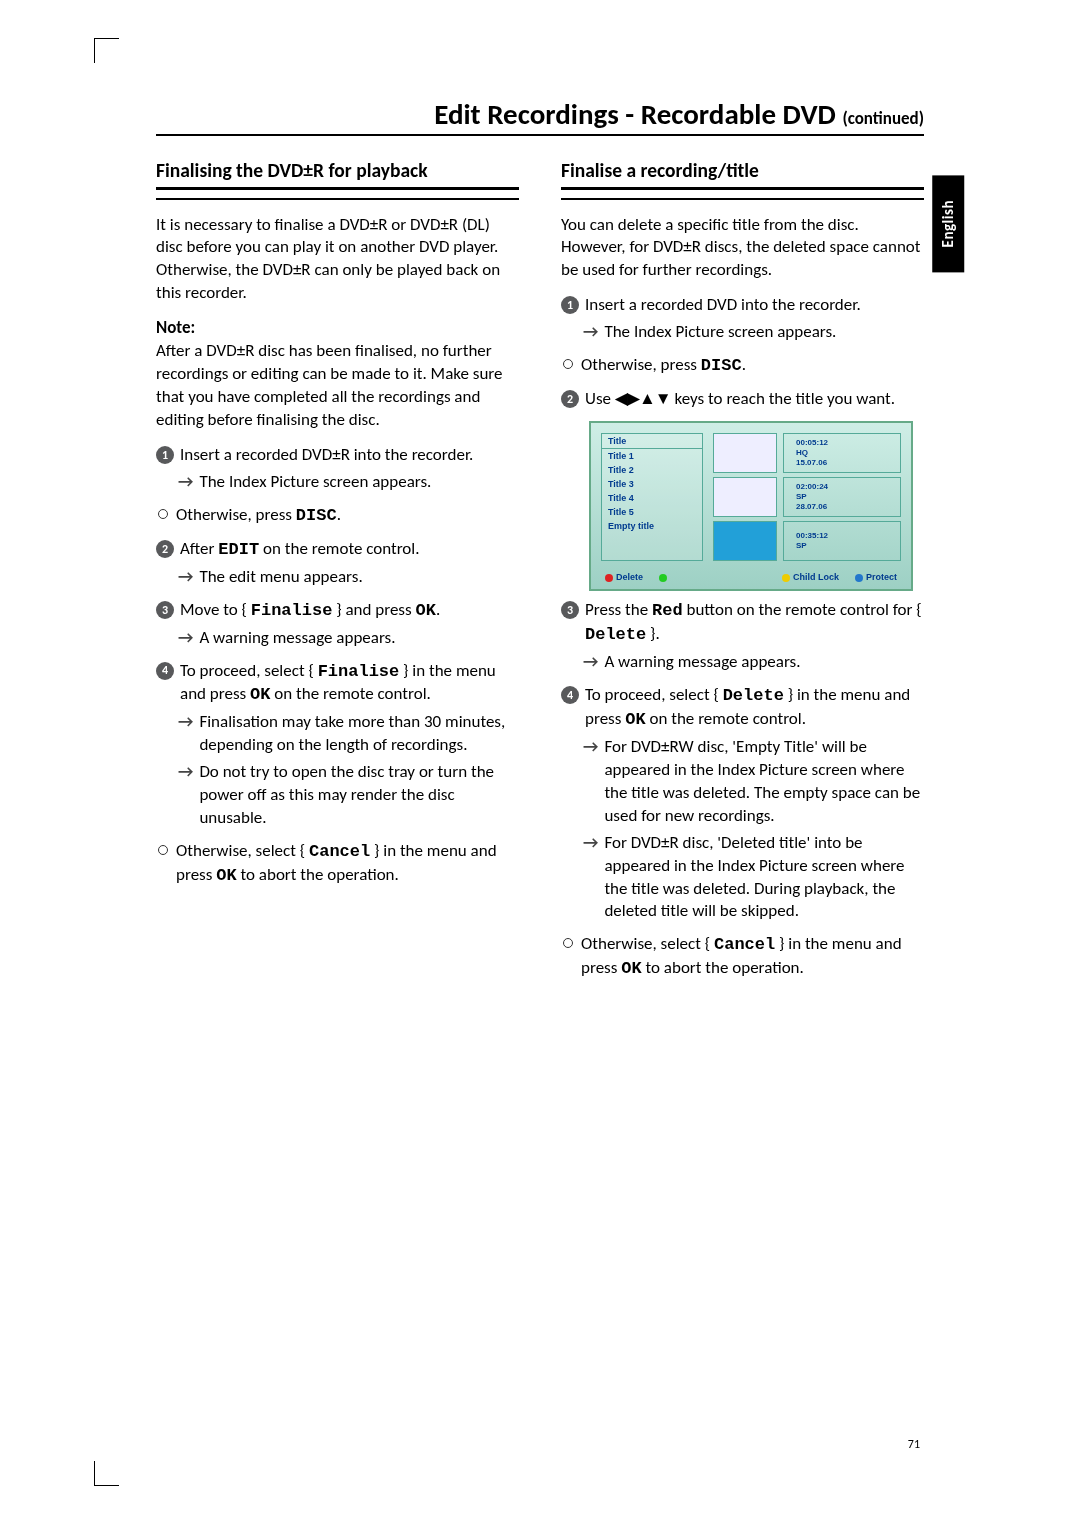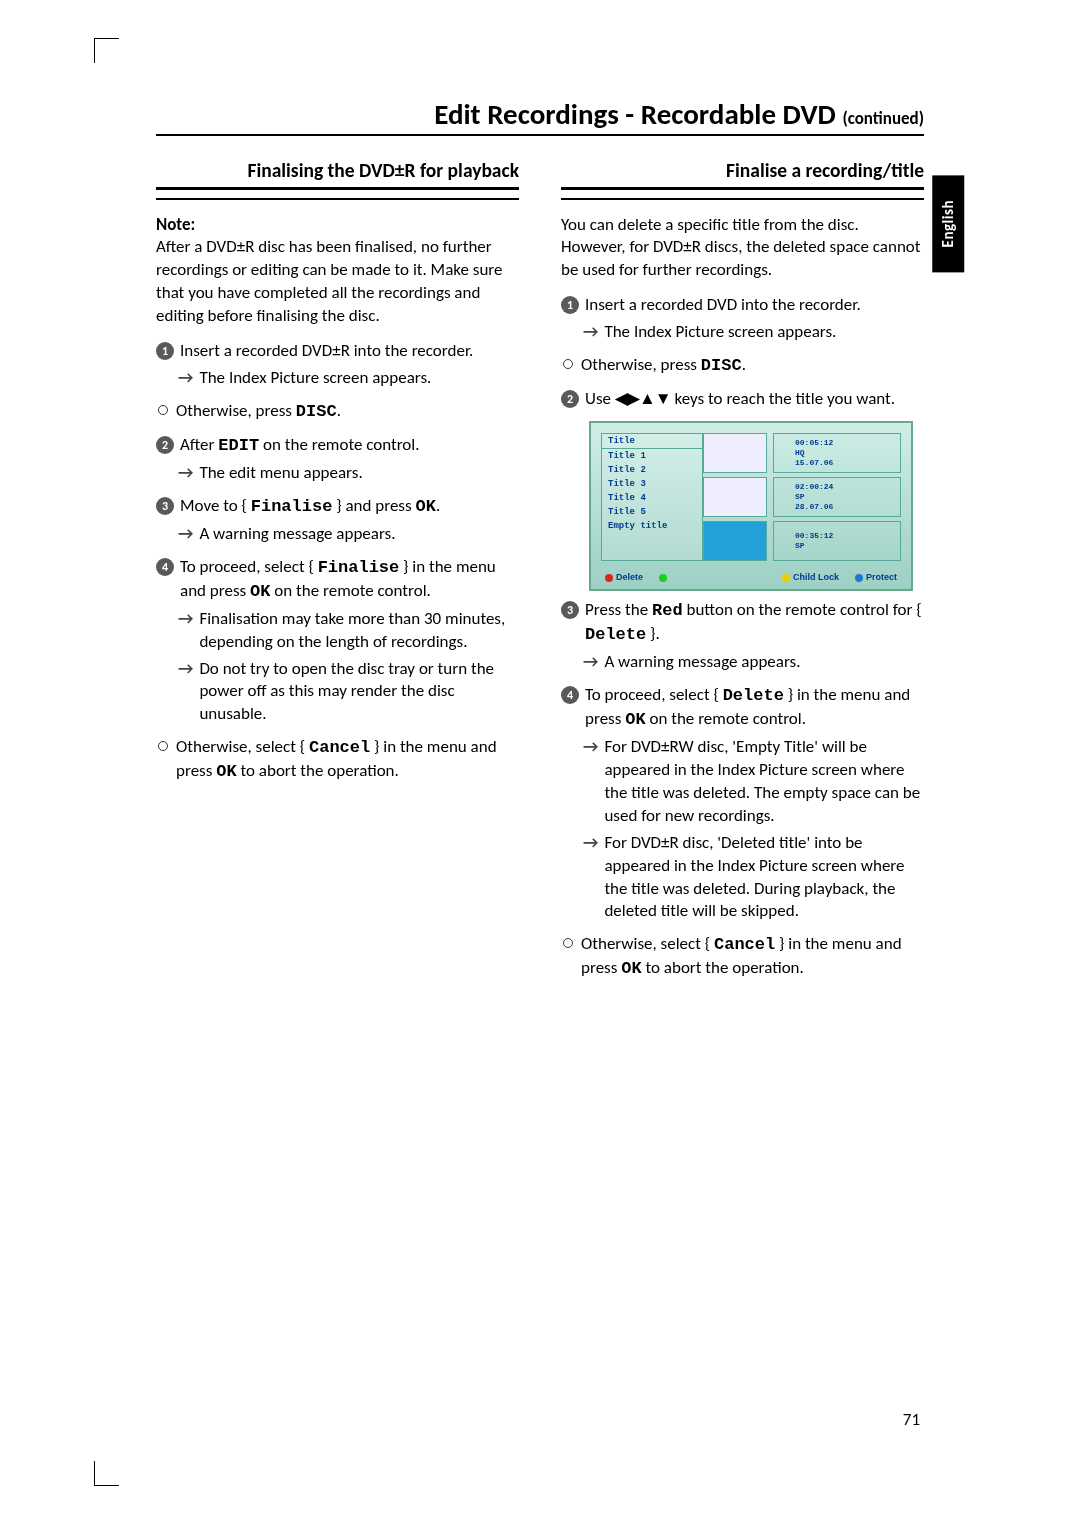"Finalising the DVD±R for playback" h2 { text-align: right -> none }
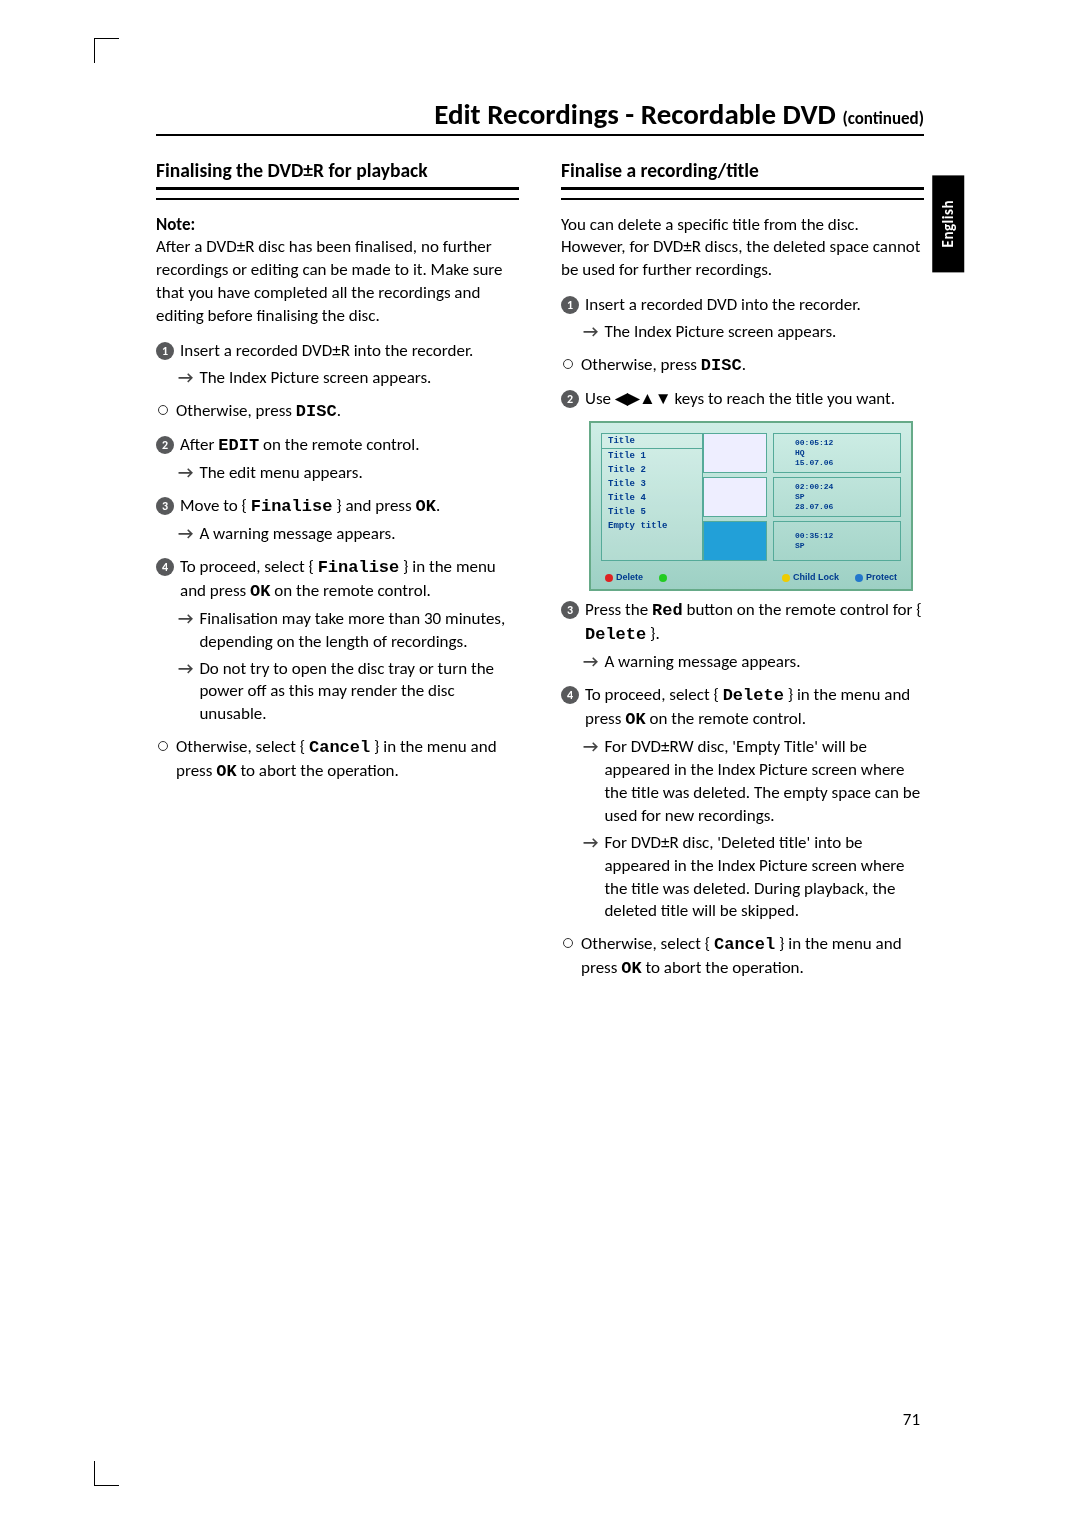"It is necessary to finalise" p { html: none -> <p>It is necessary to finalise a DVD±R or DVD±R (DL) disc before you can play it on another DVD player. Otherwise, the DVD±R can only be played back on this recorder.</p> }
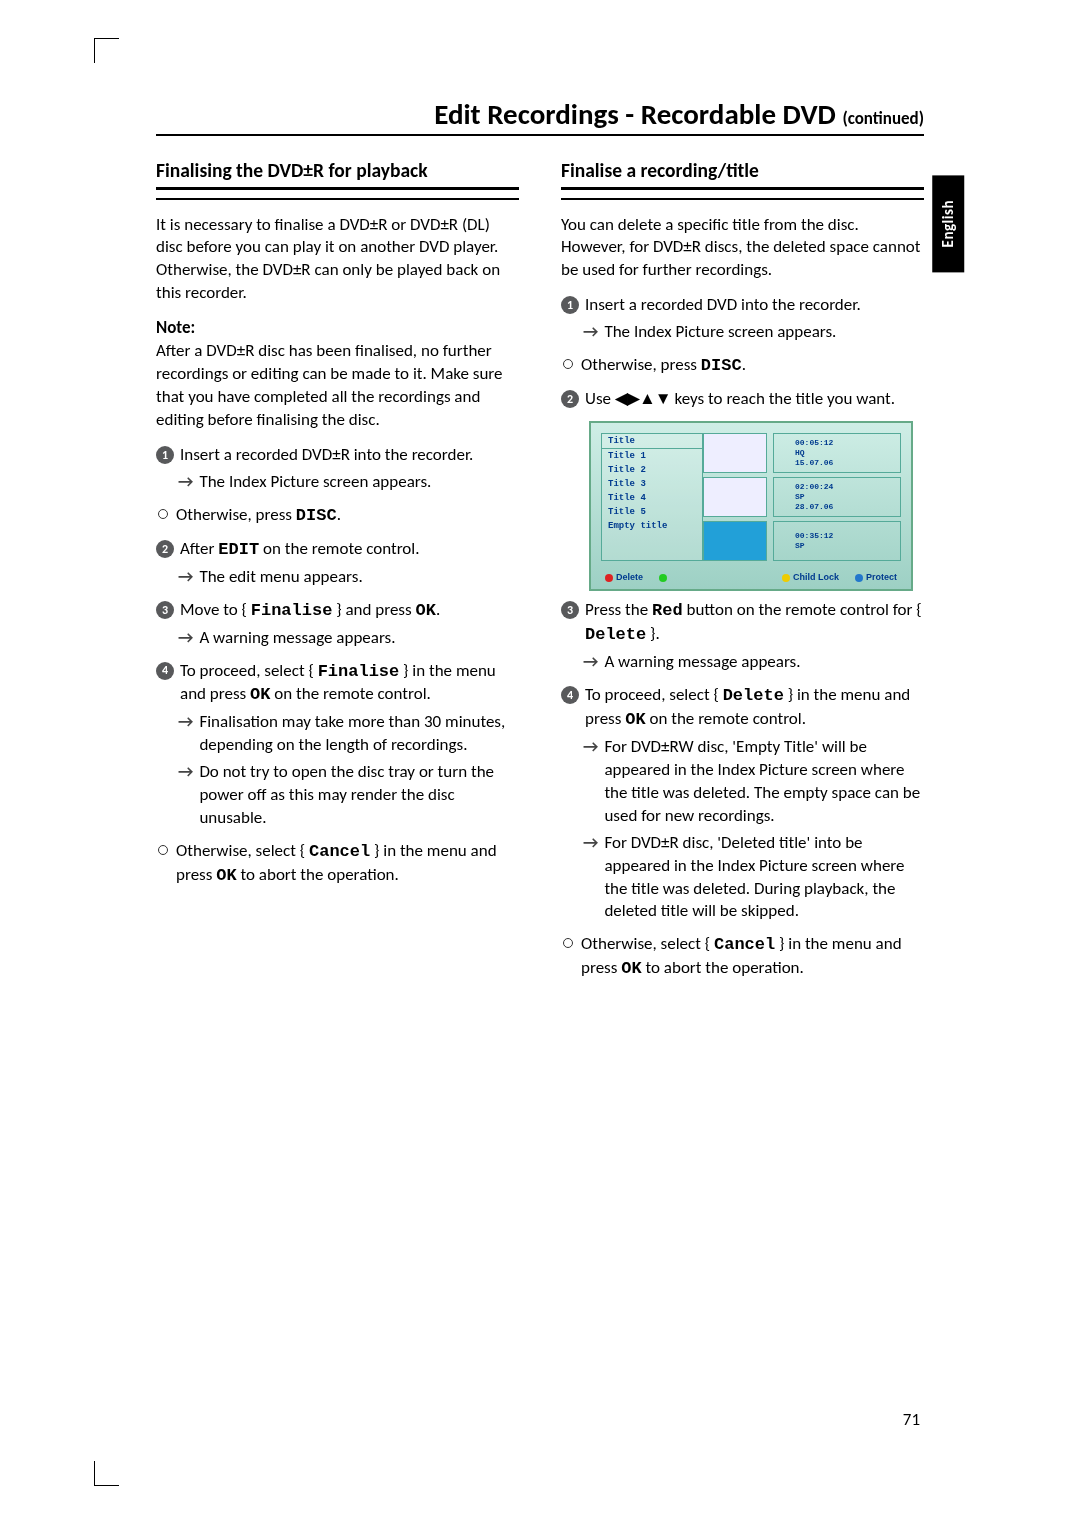"Title" .screen-inner { font-family: Liberation Mono, monospace -> none; gap: none -> 10px }
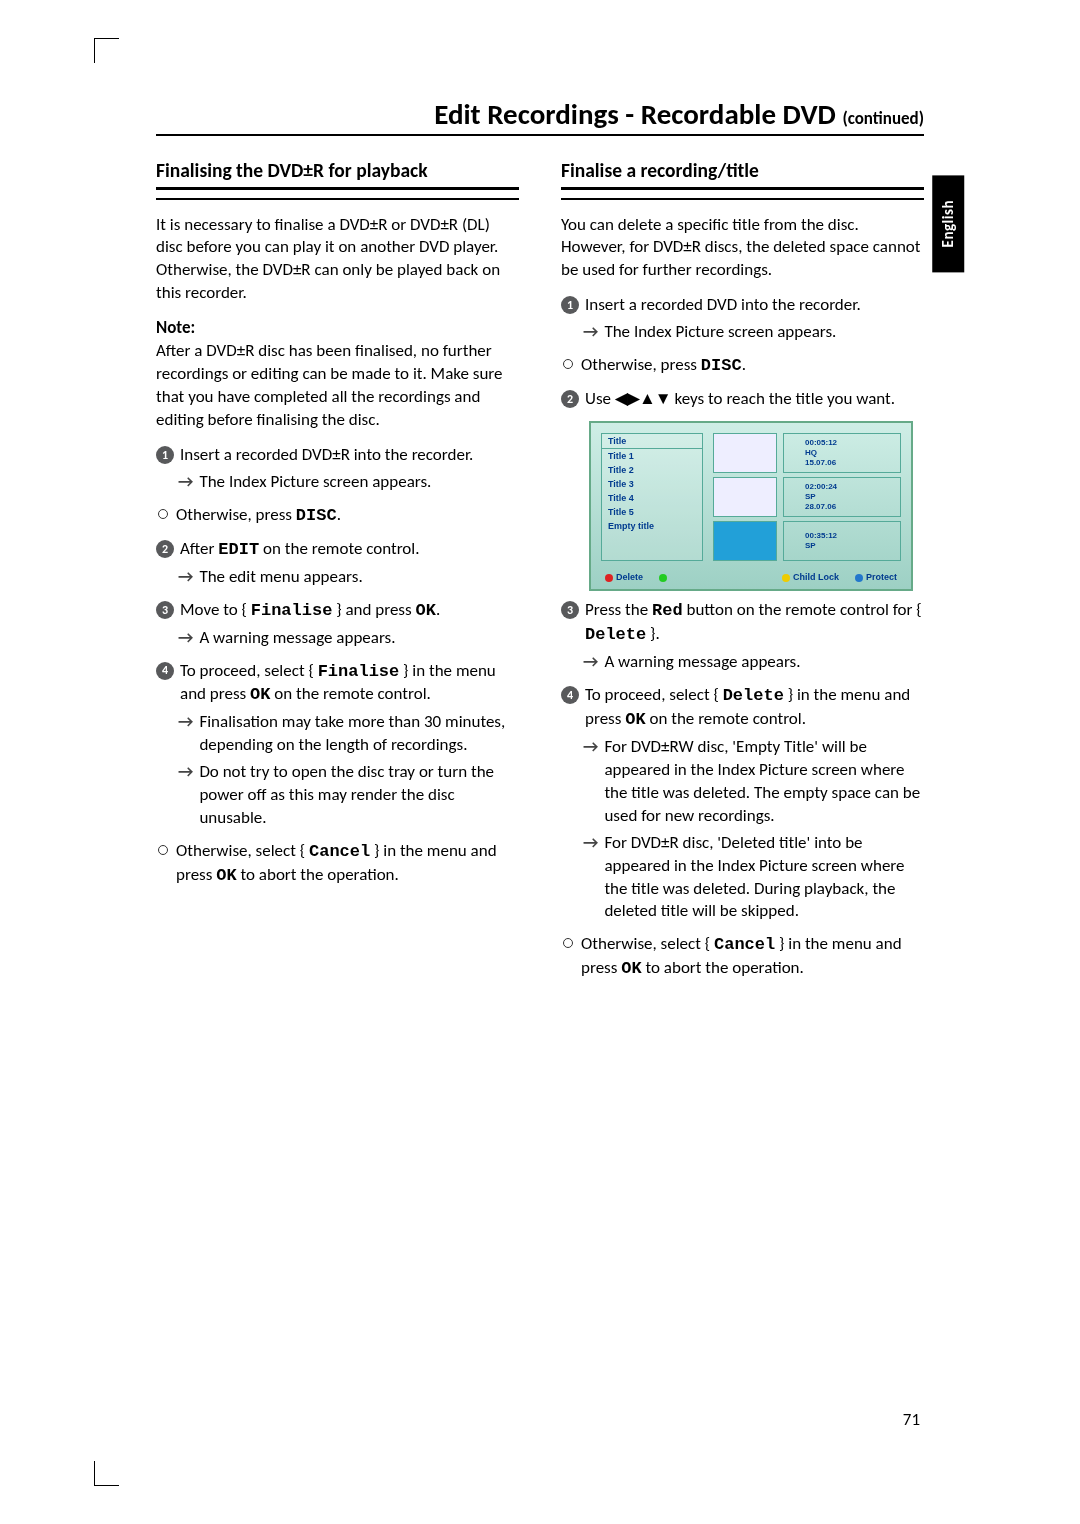"00:05:12" .meta { padding: 2px 21px -> 2px 12px }
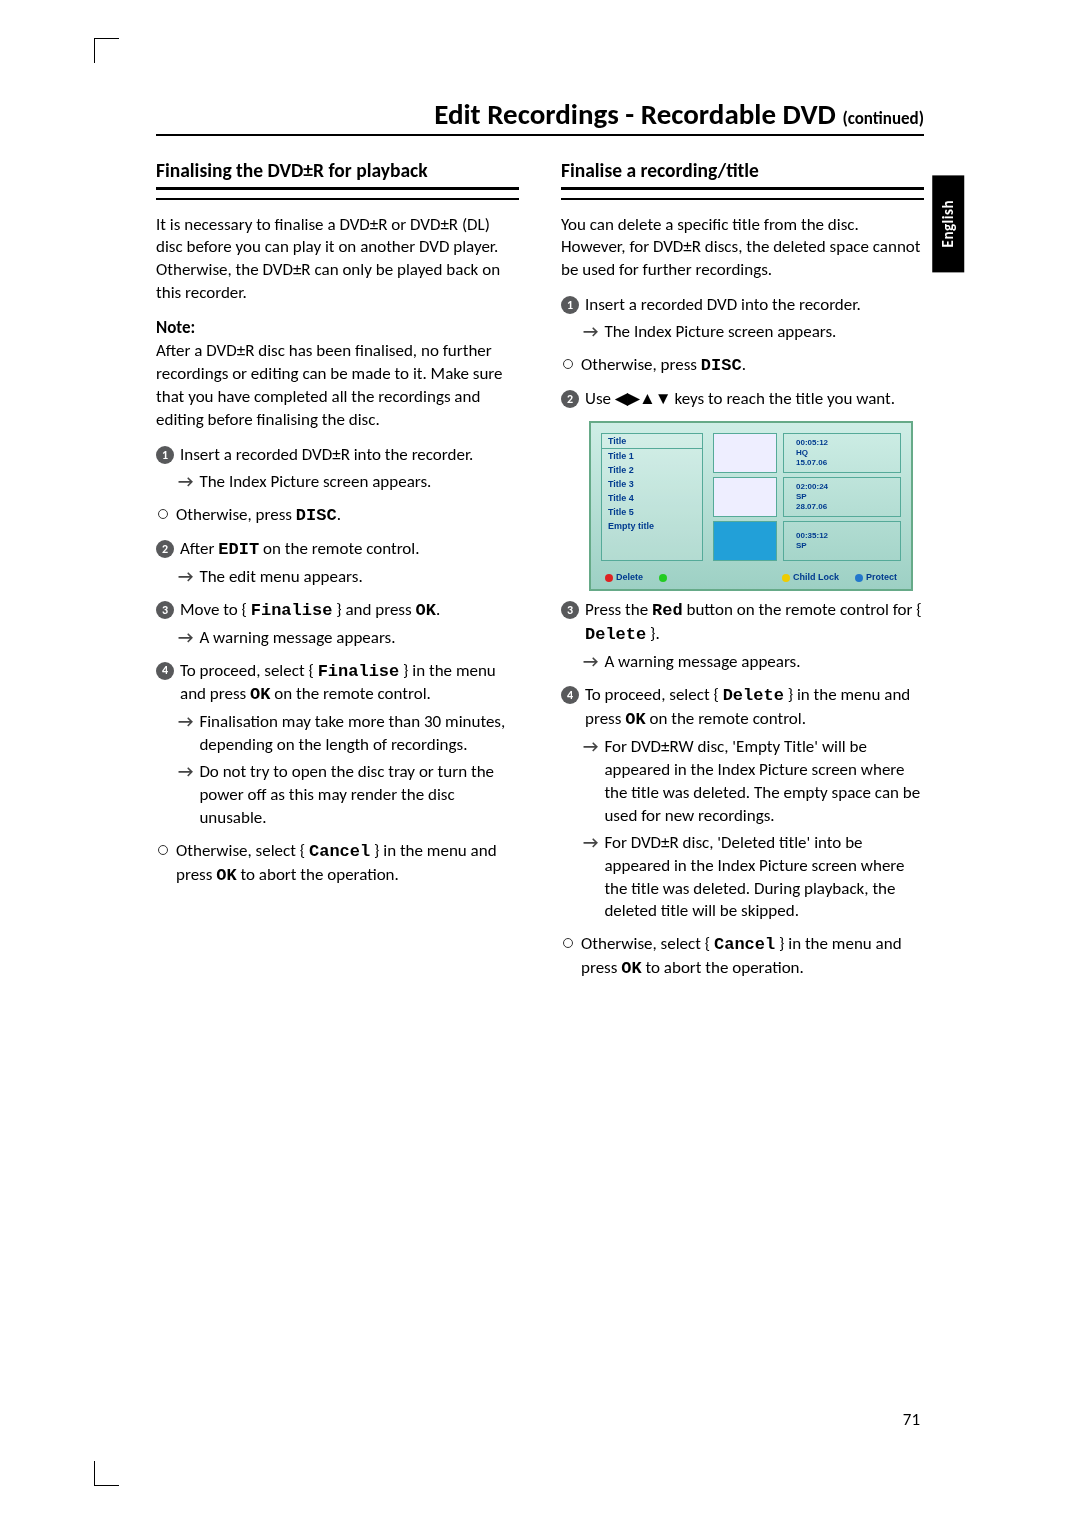"71" .pagenum { bottom: 92px -> 72px; font-size: 17px -> 12px }
